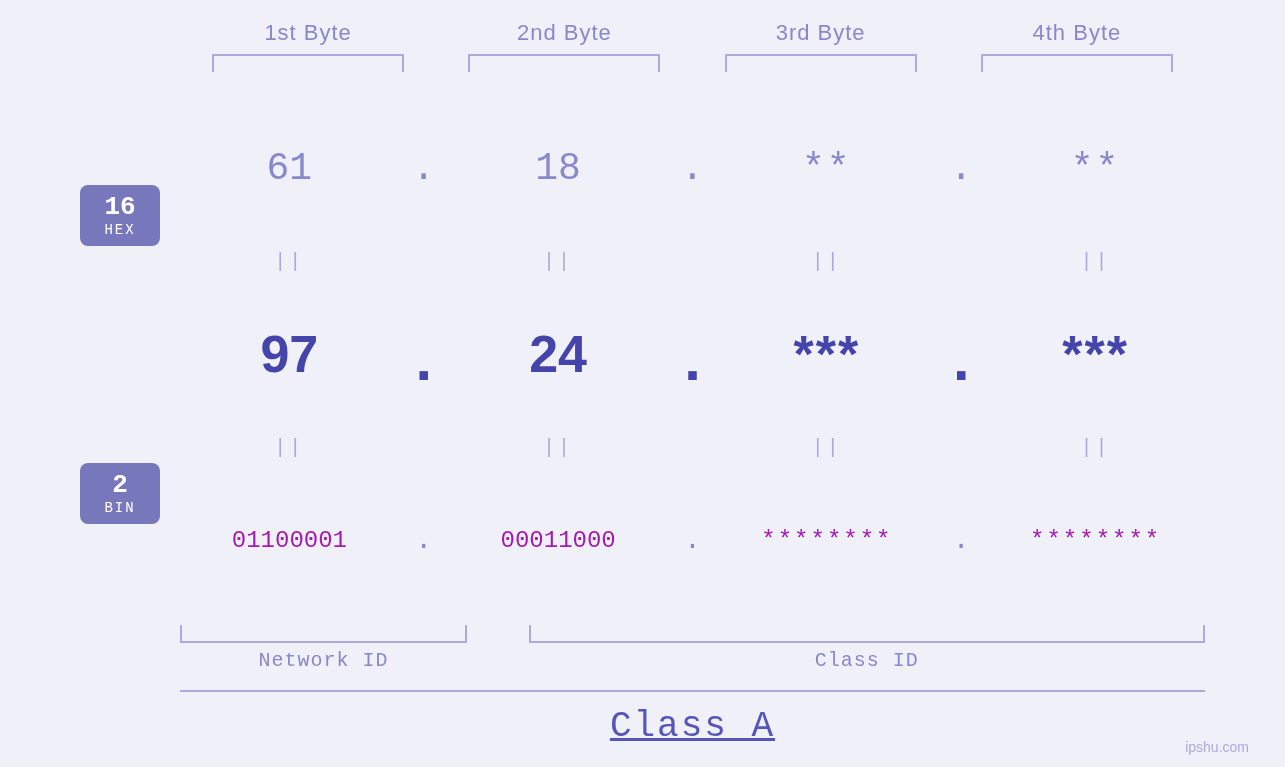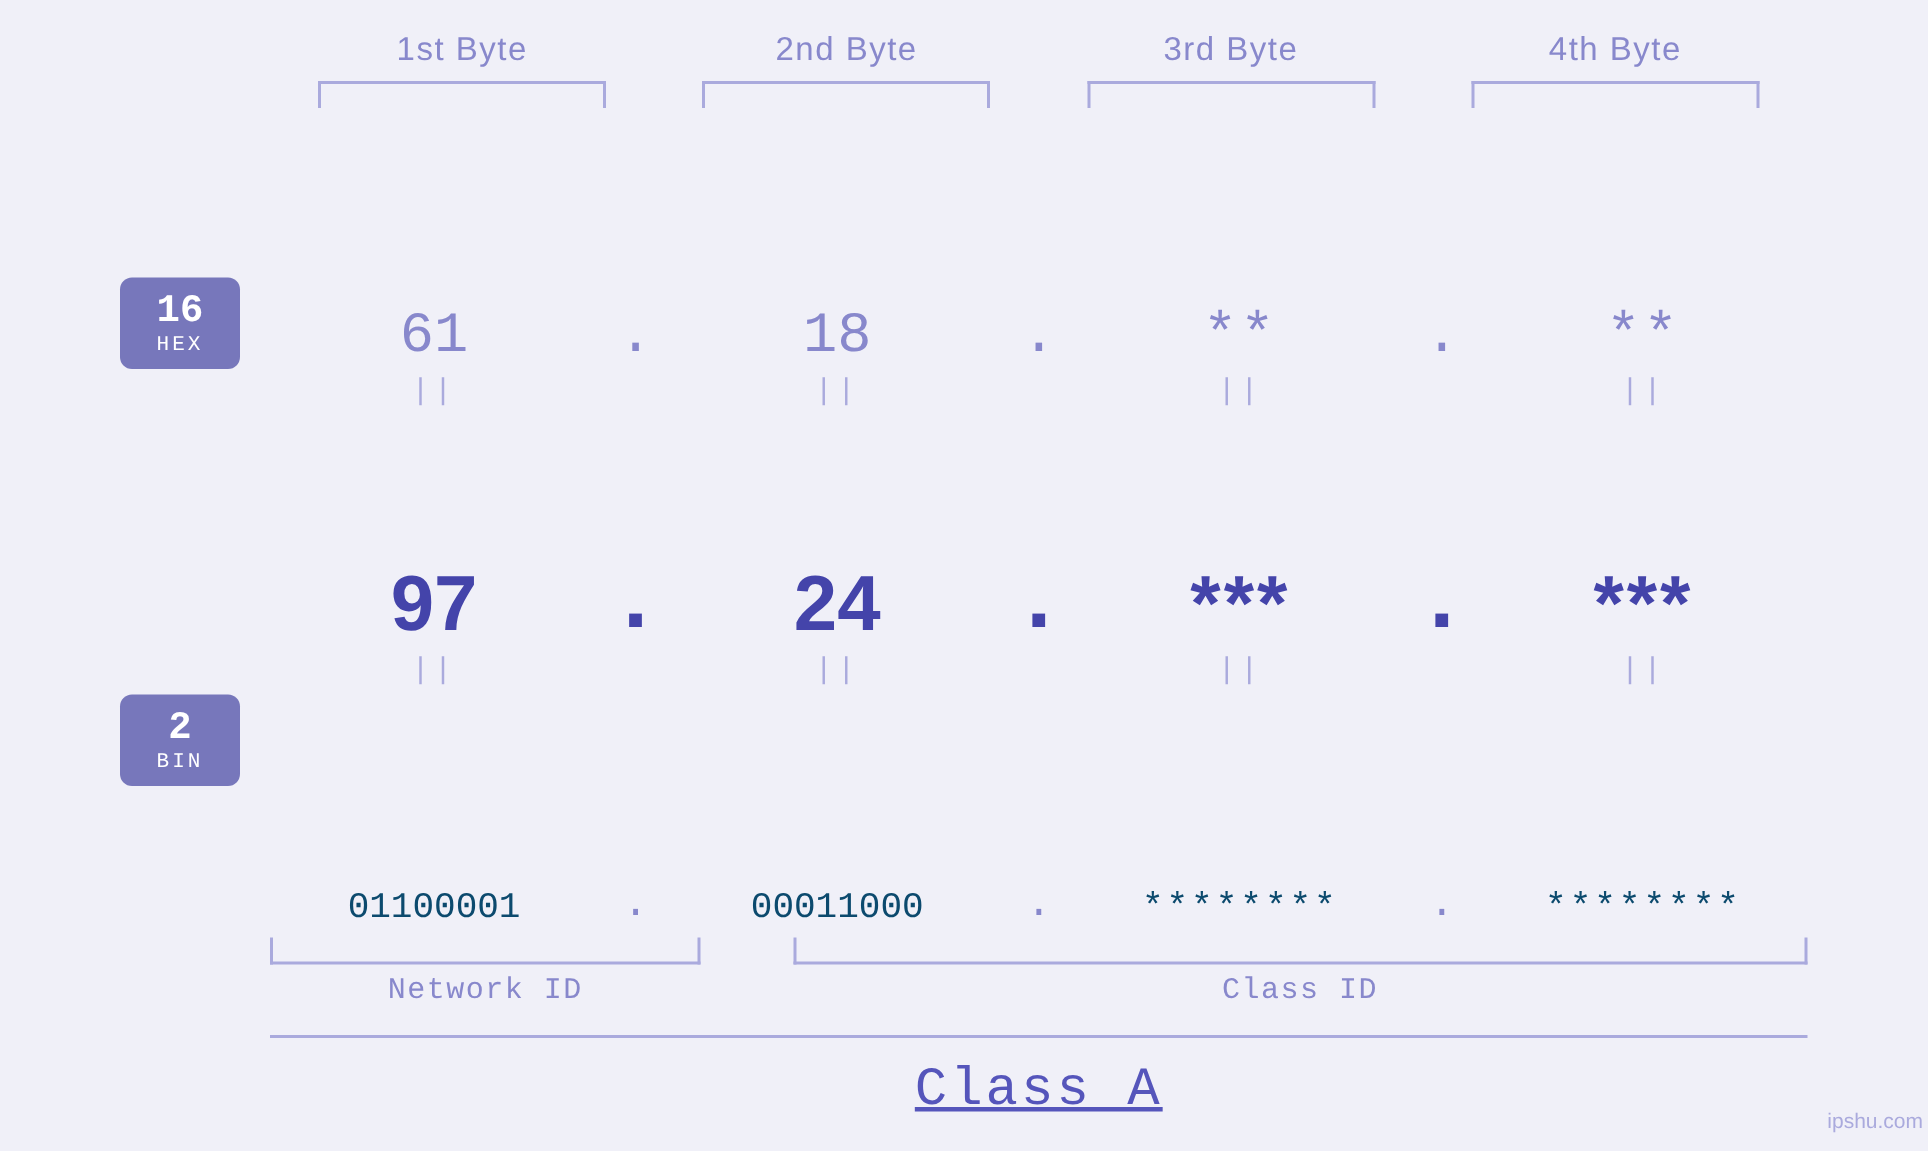"61" .value-row { align-items: flex-end -> center }
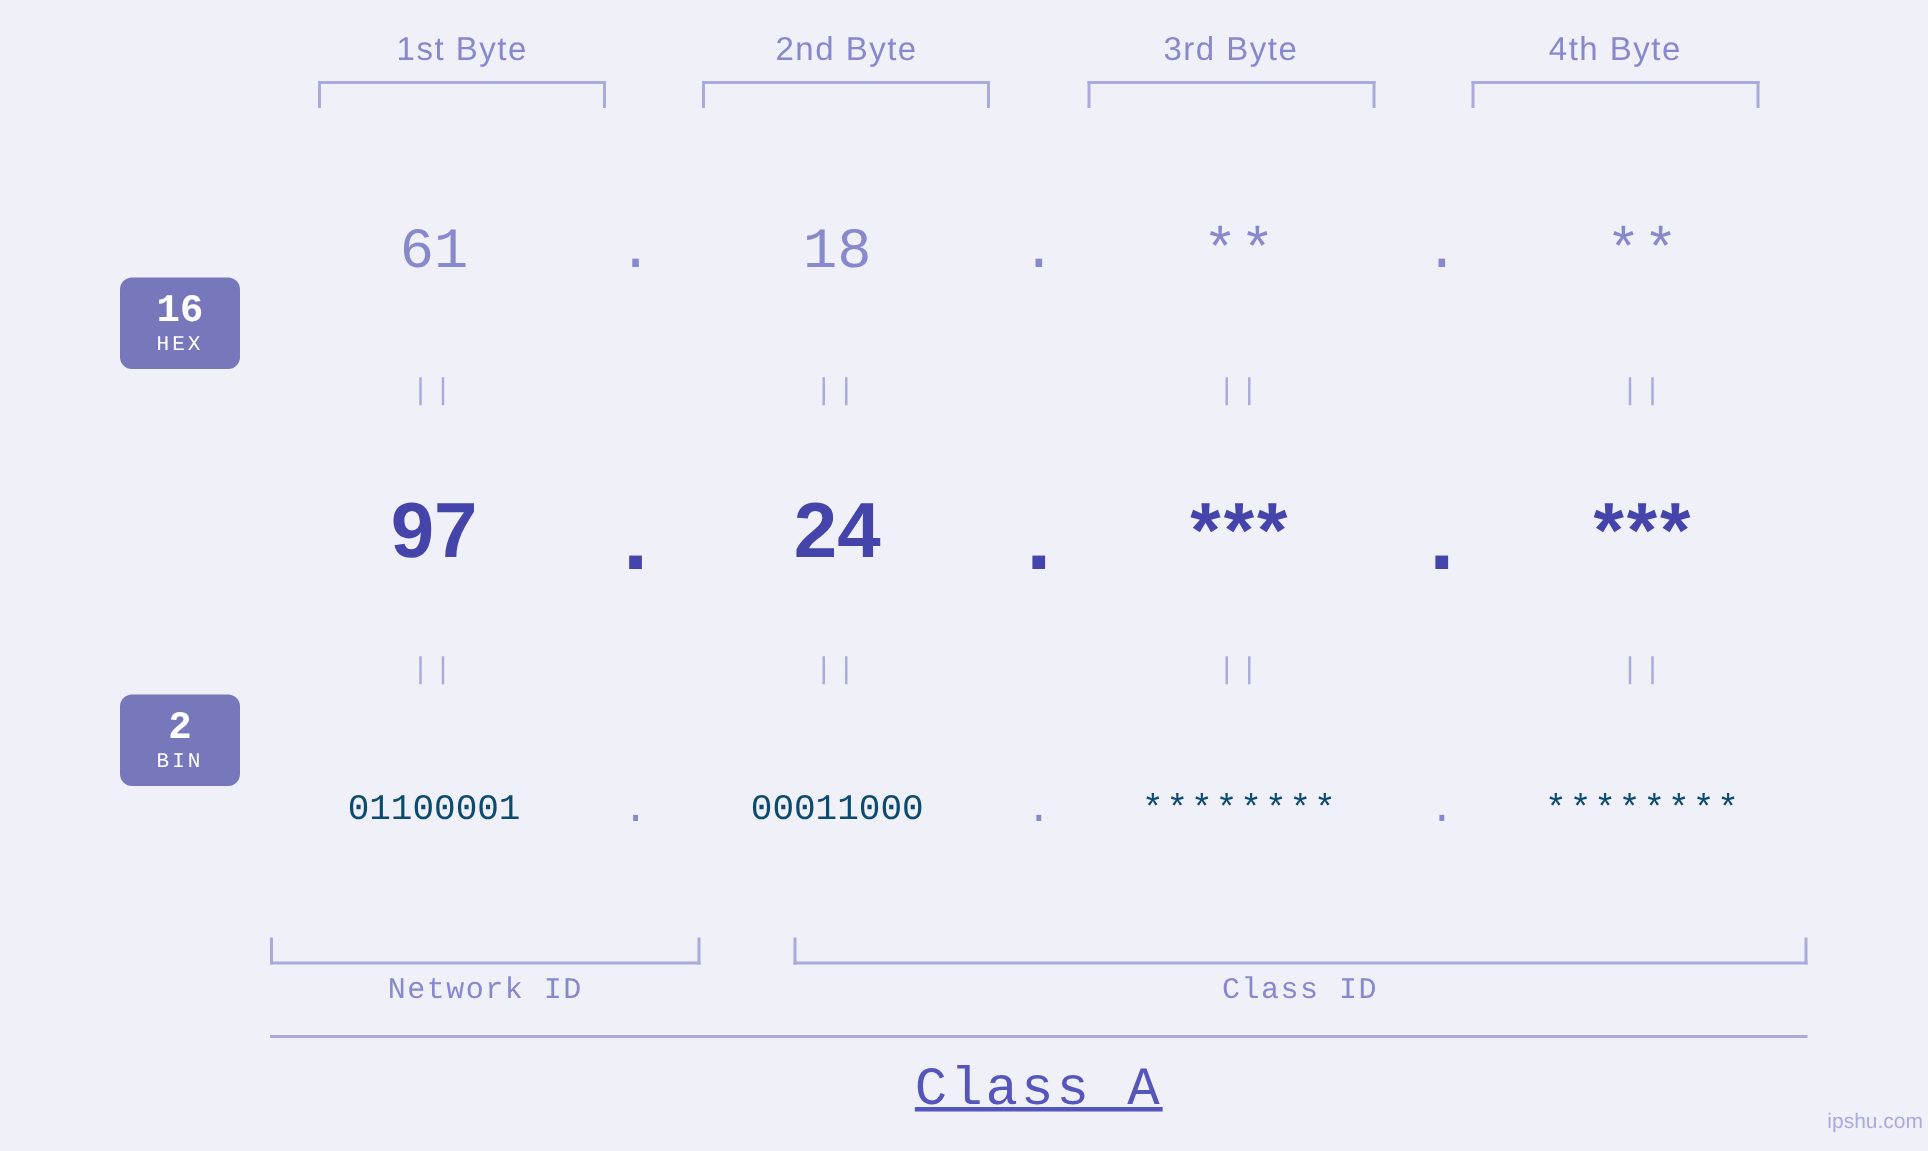"01100001" .bin-value { color: #0c4a6e -> #a21caf }
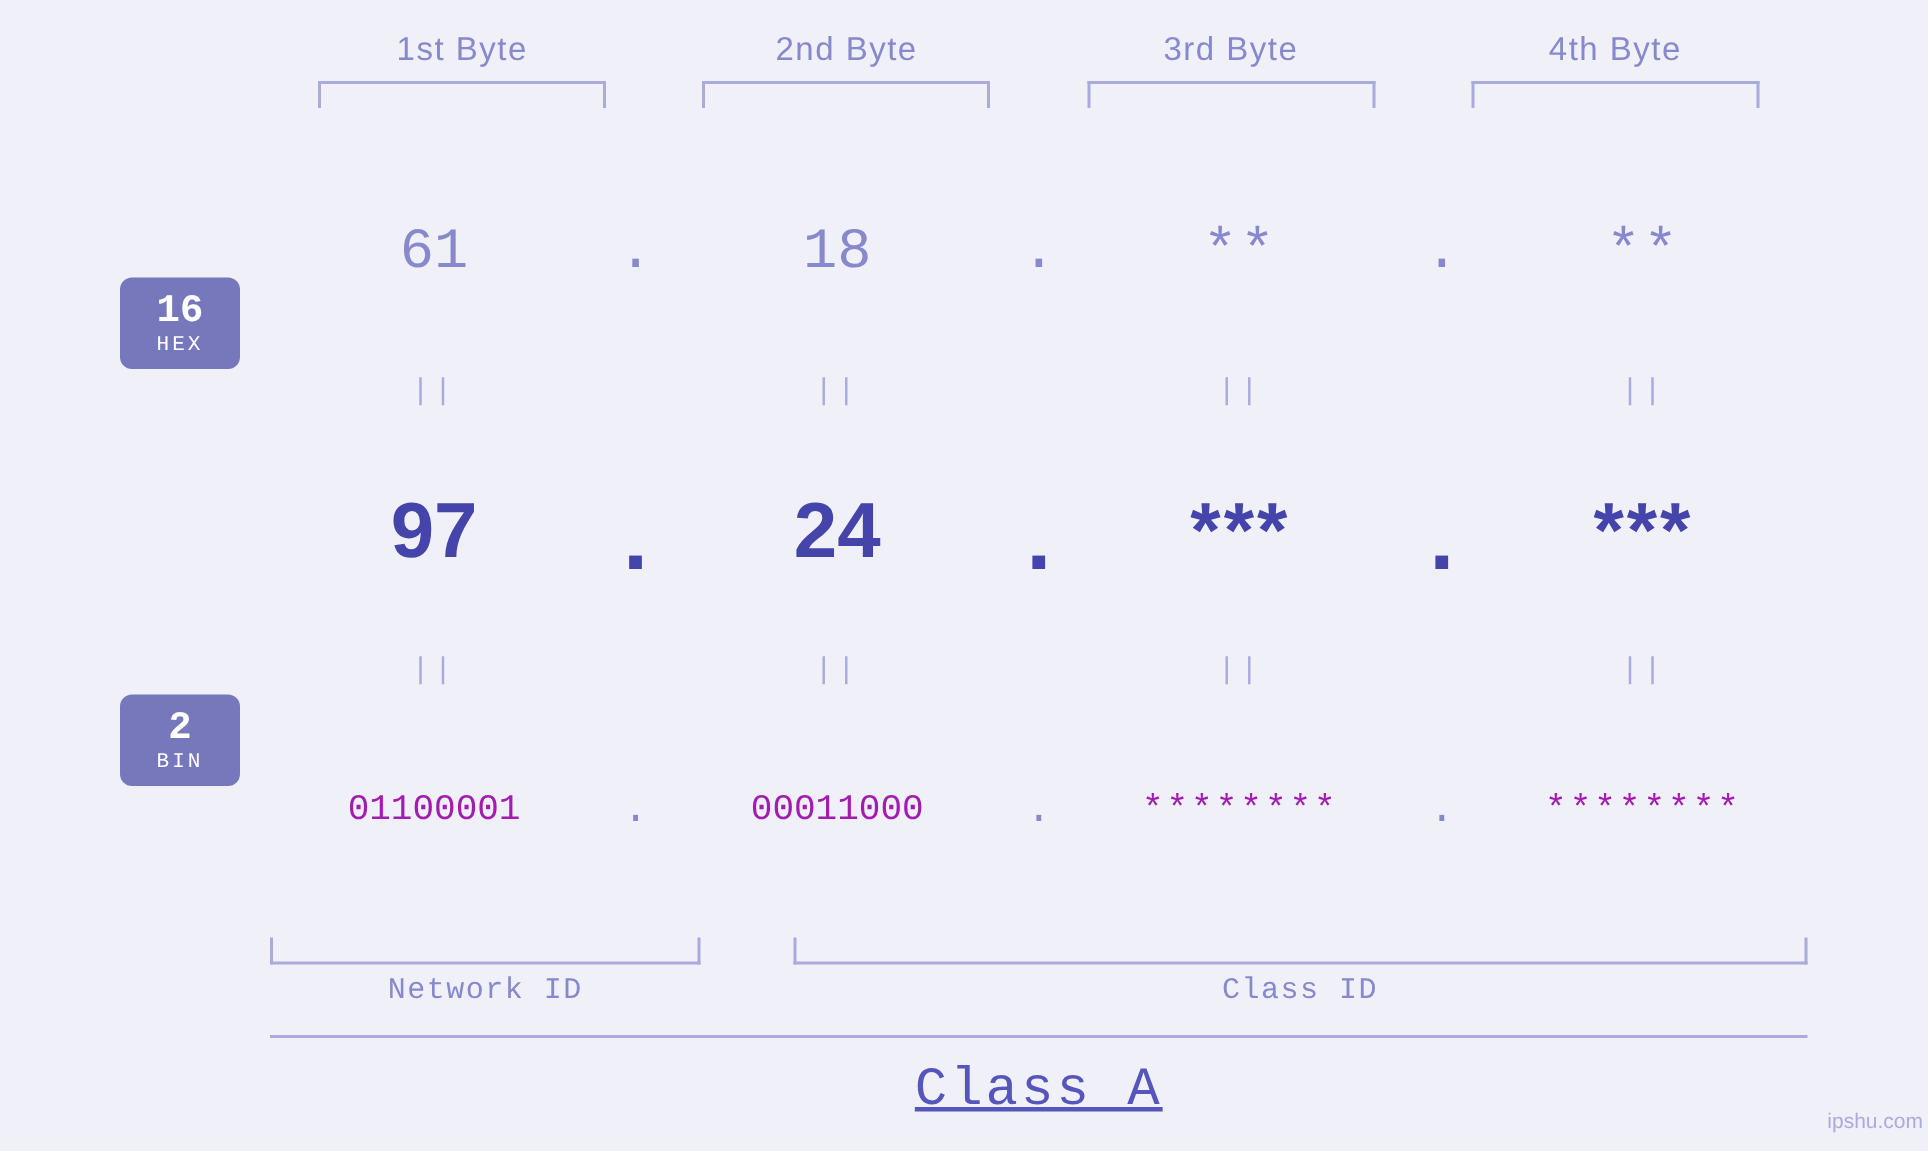"ipshu.com" .watermark { right: 3px -> 36px }
